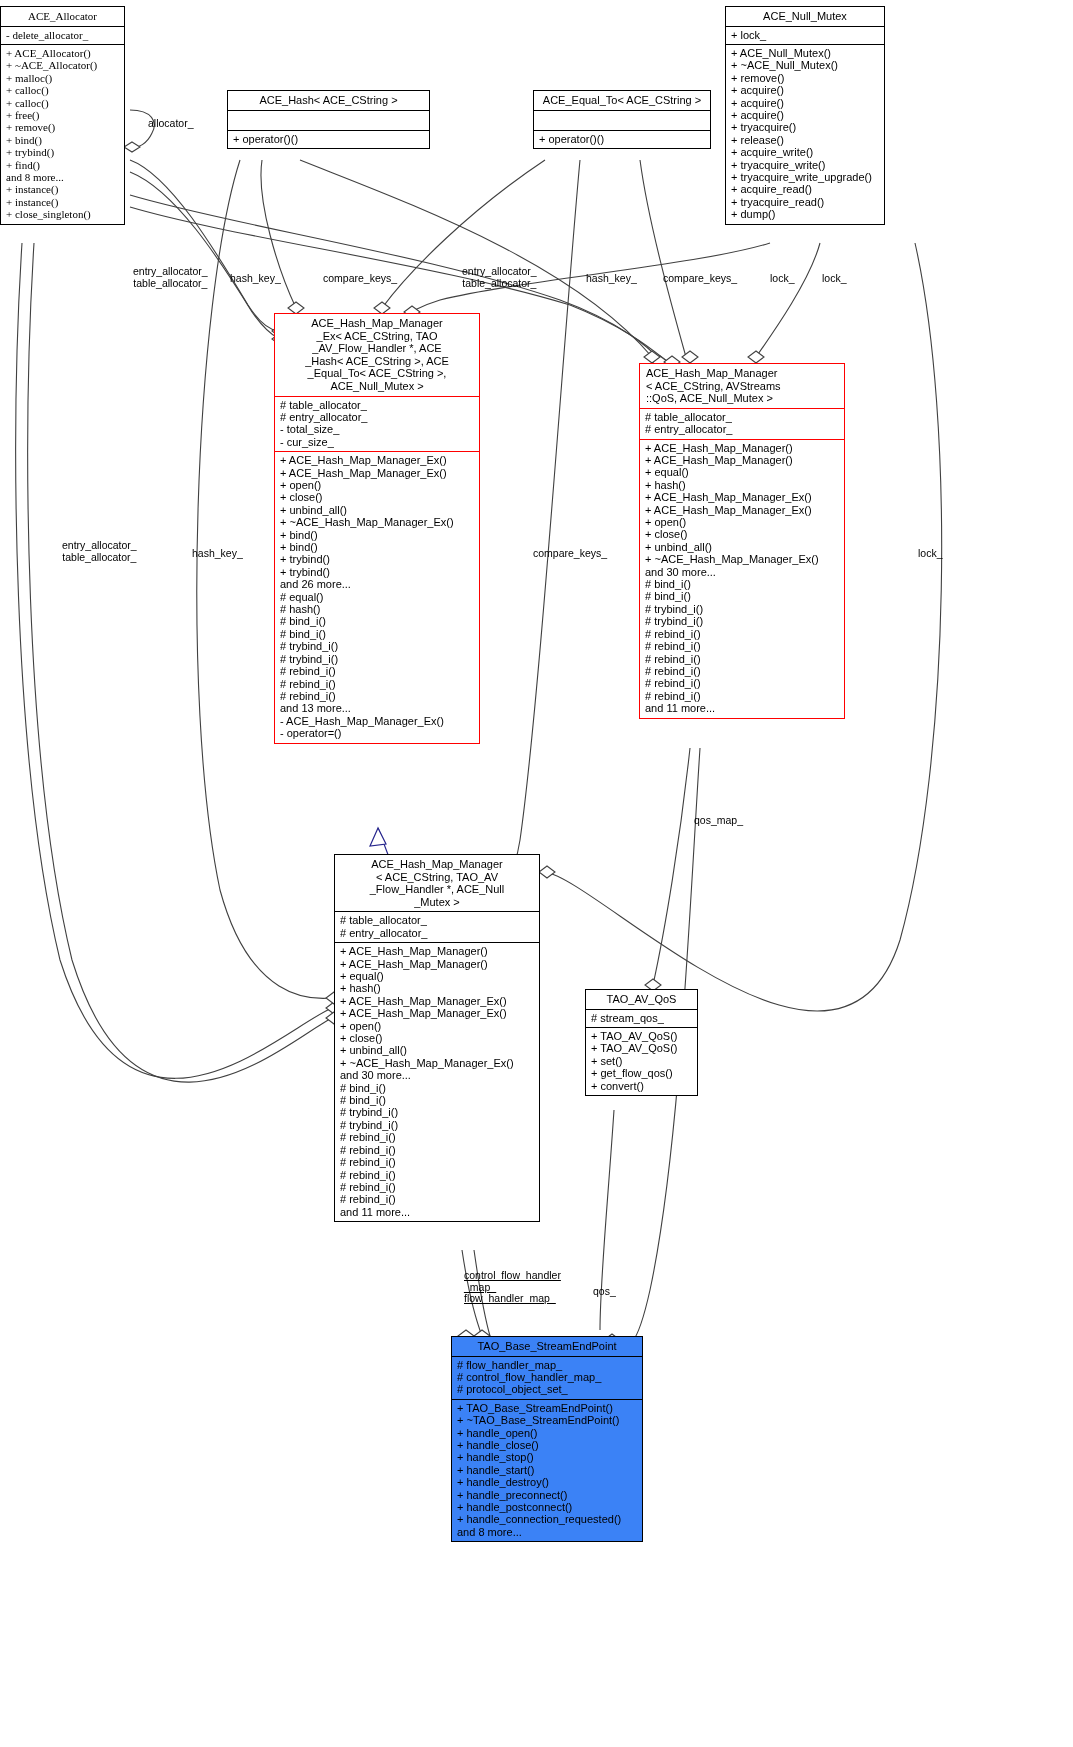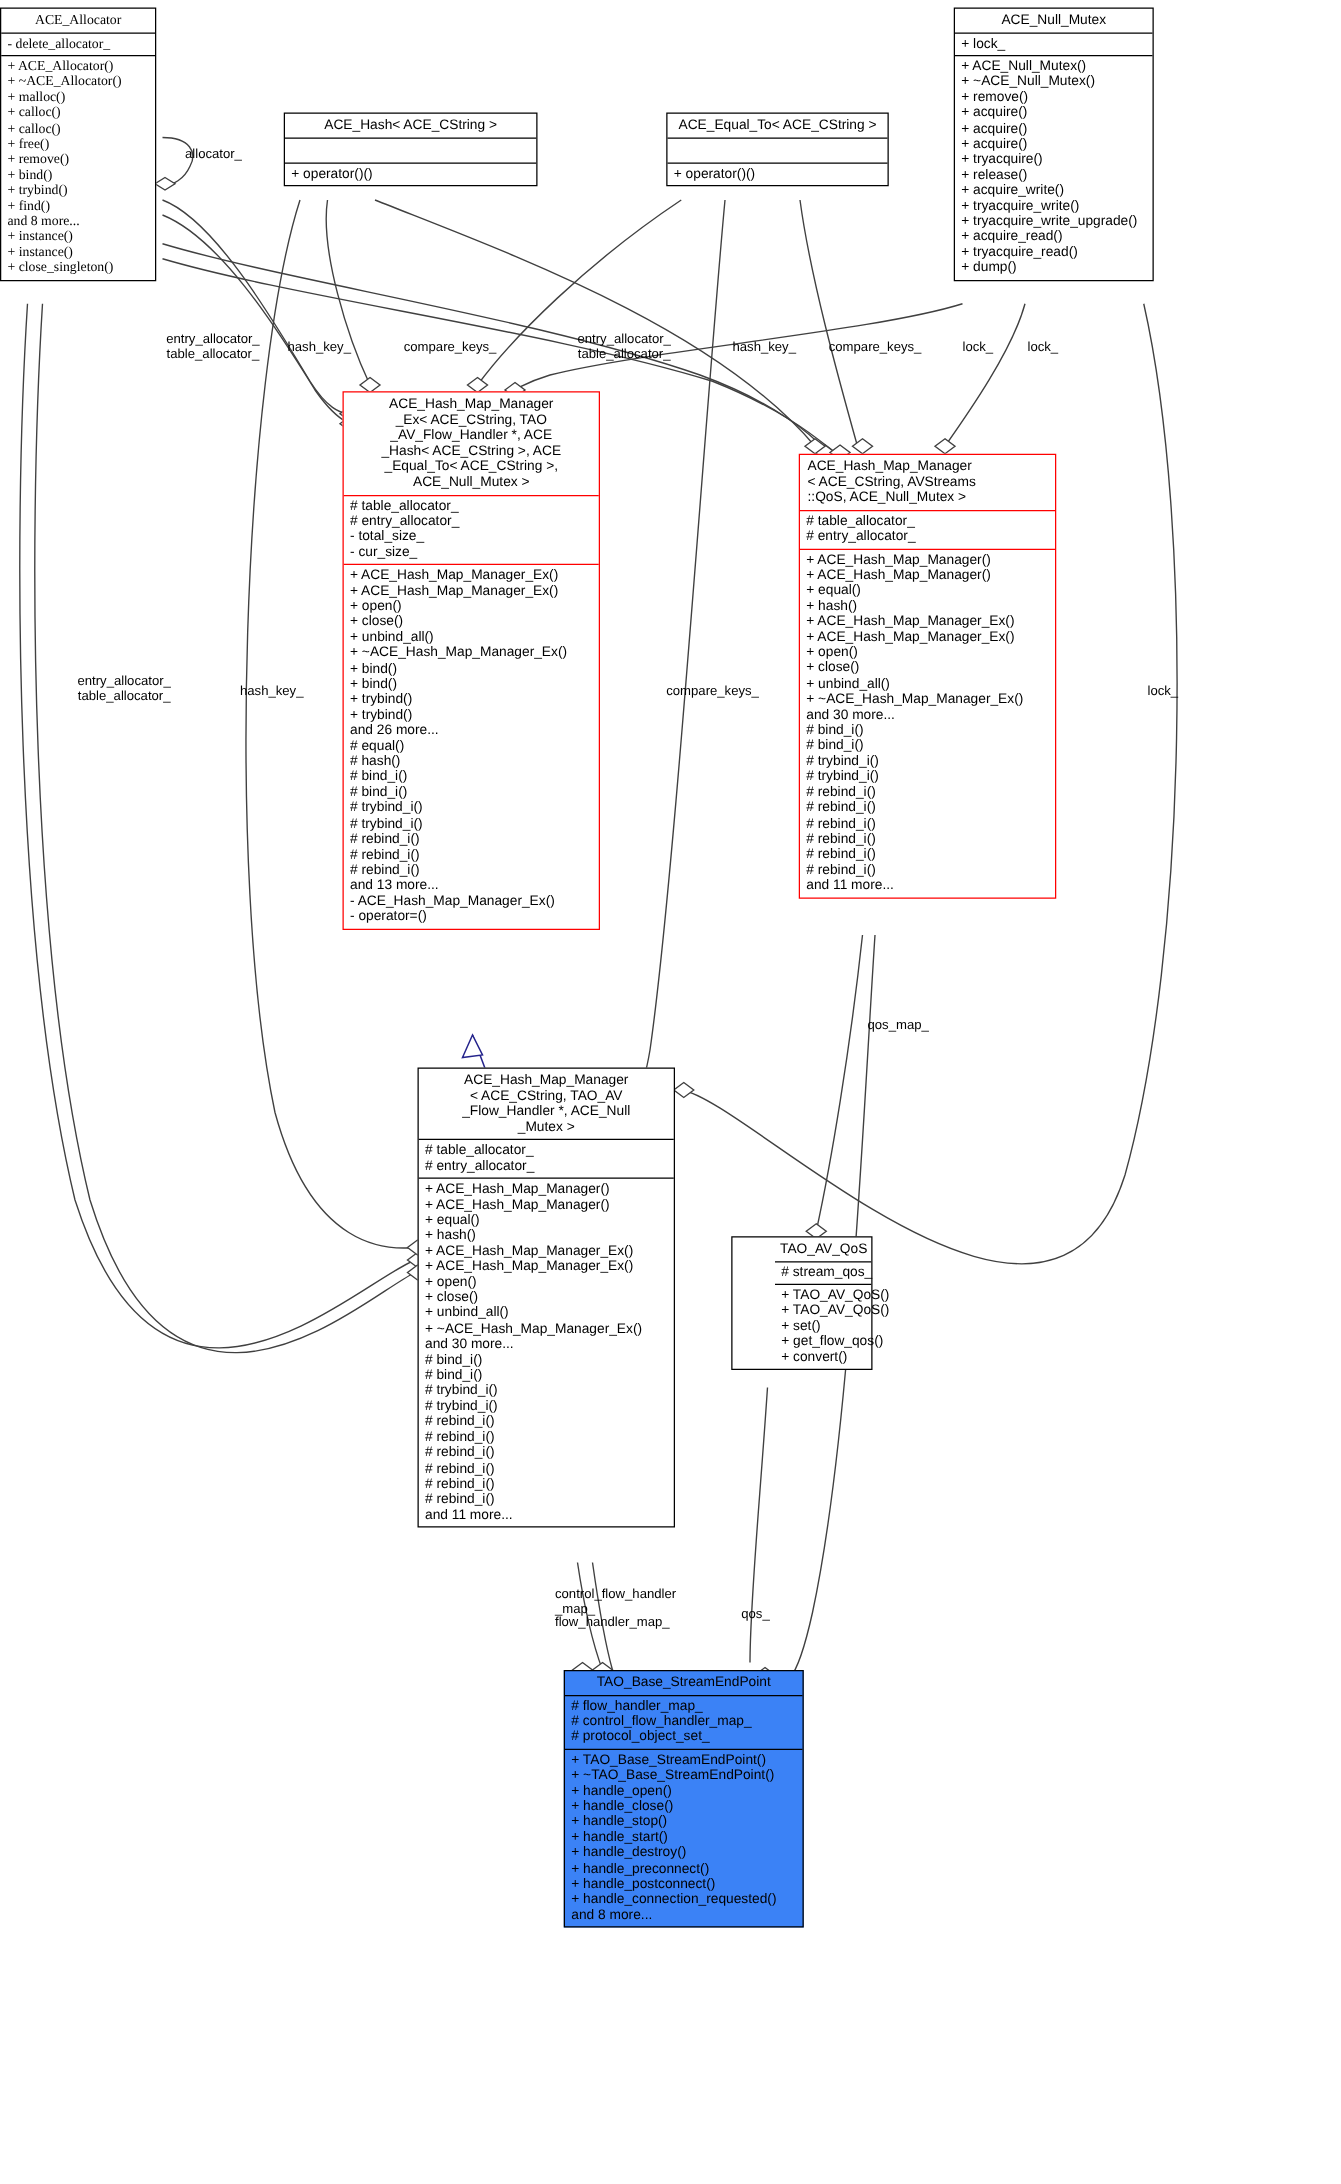"ACE_Null_Mutex" div.uml-box { left: 763px -> 725px }
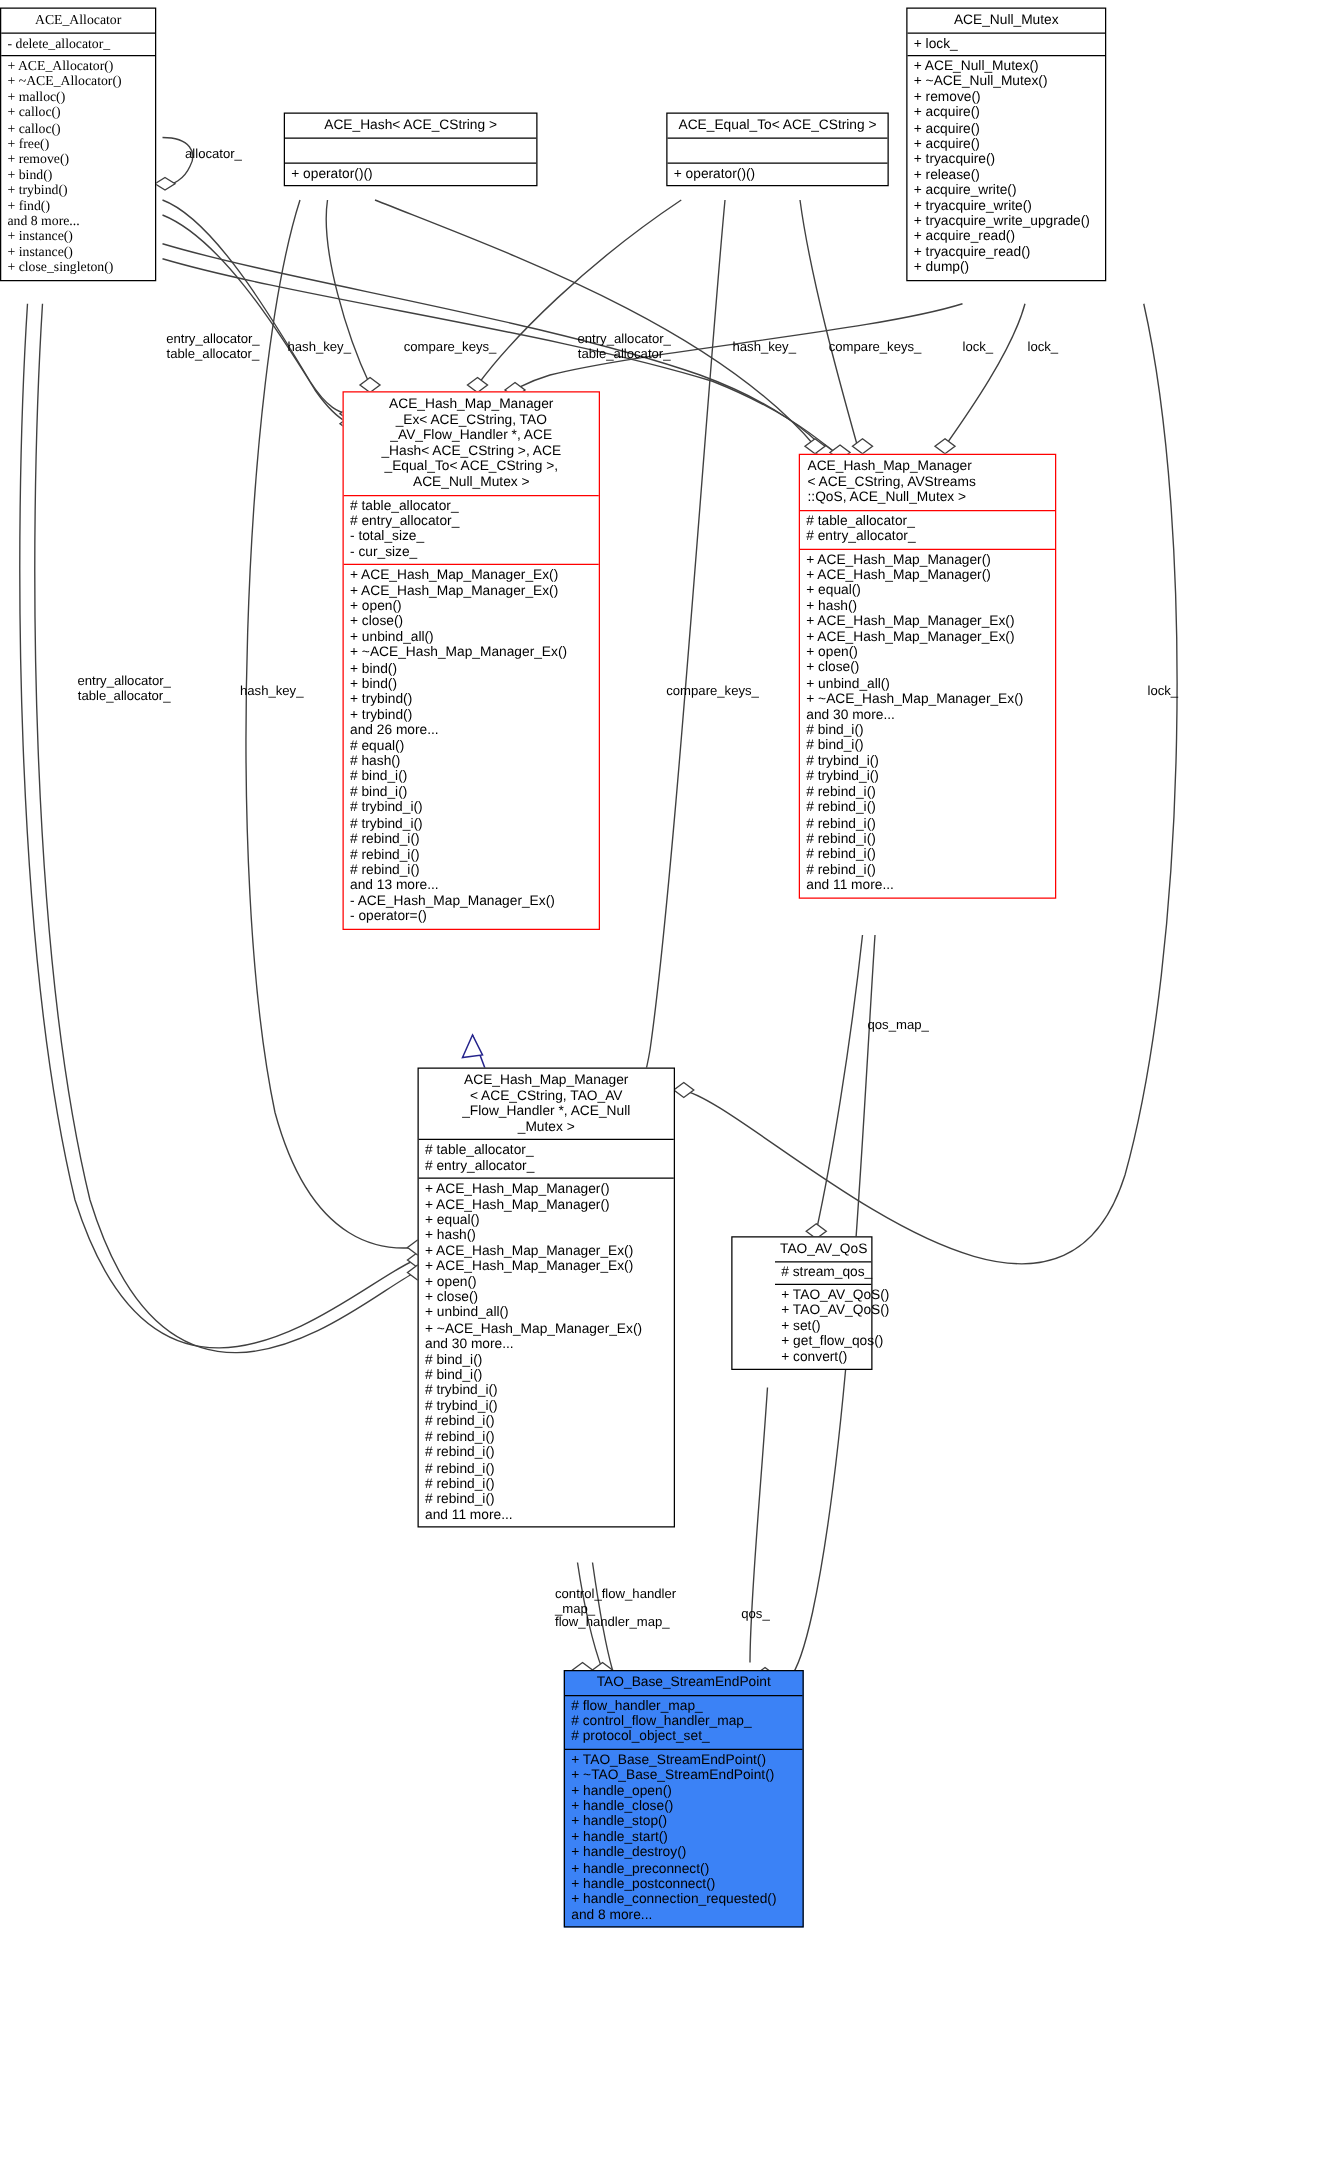"TAO_AV_QoS" div.uml-box { padding-left: 34px -> none }
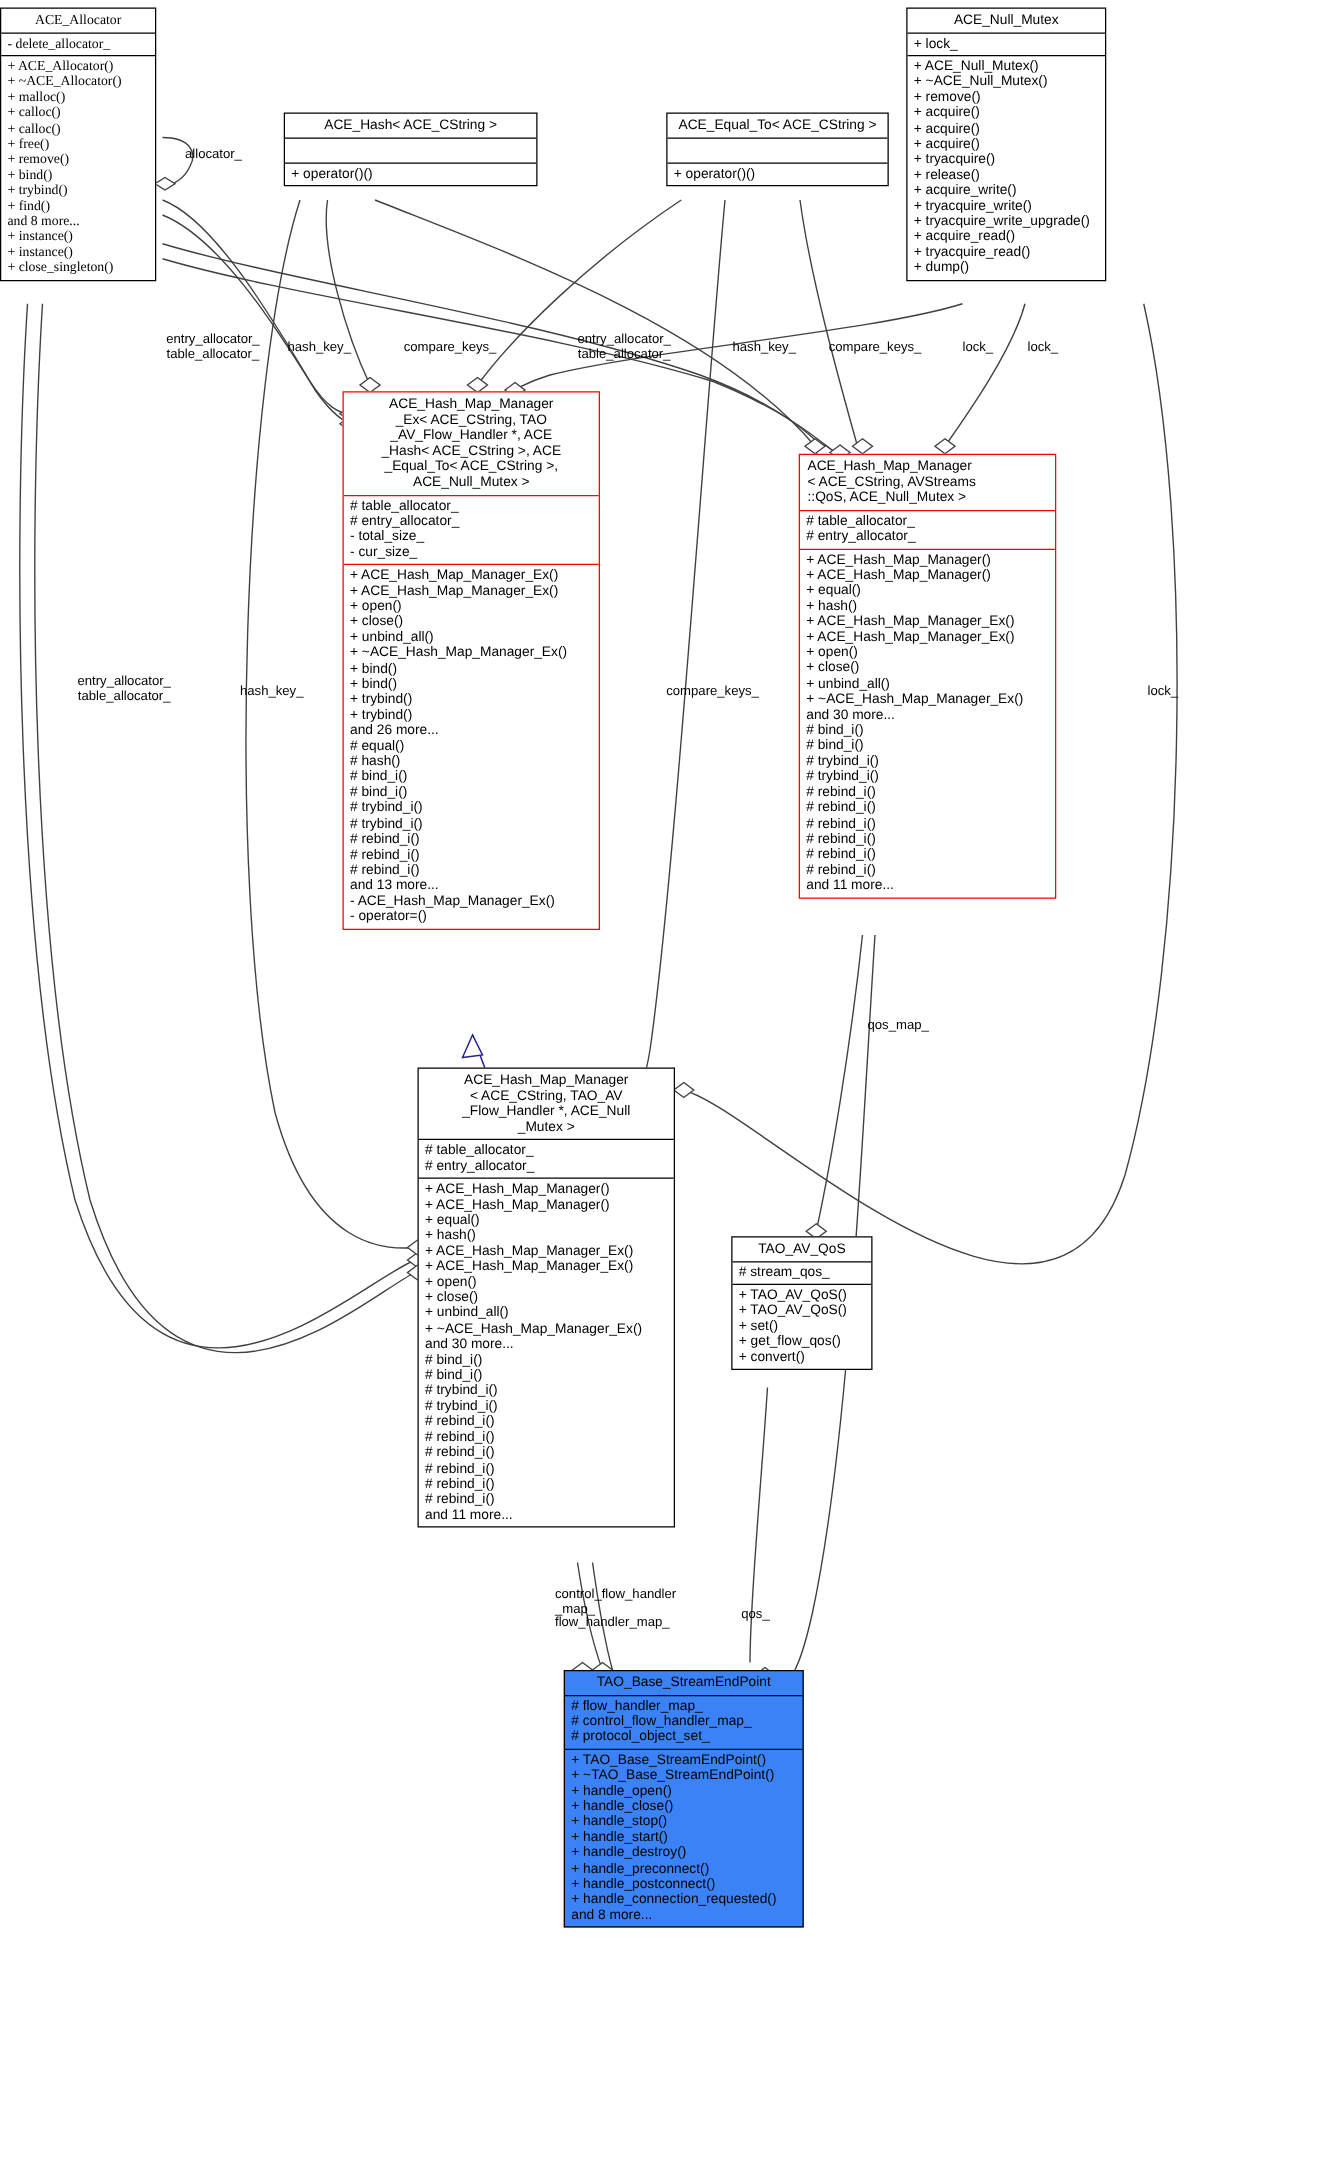"control_flow_handler" div.edge-label { left: 444px -> 464px; text-decoration: none -> underline }
